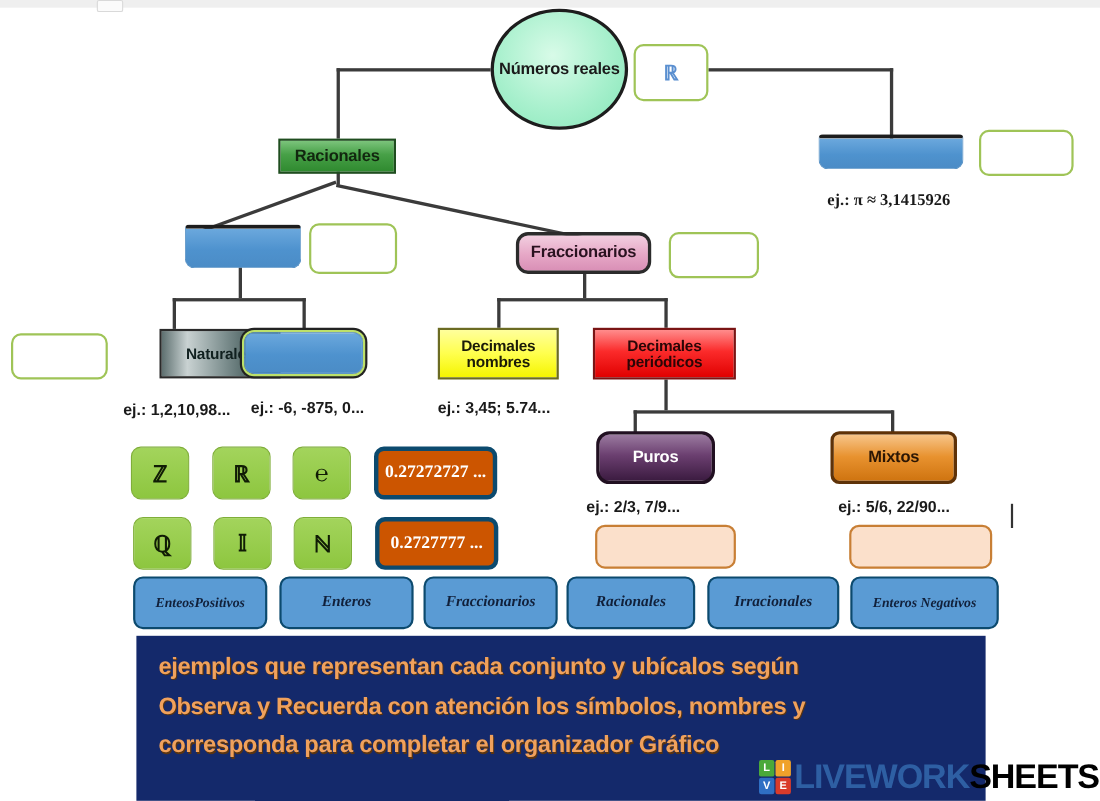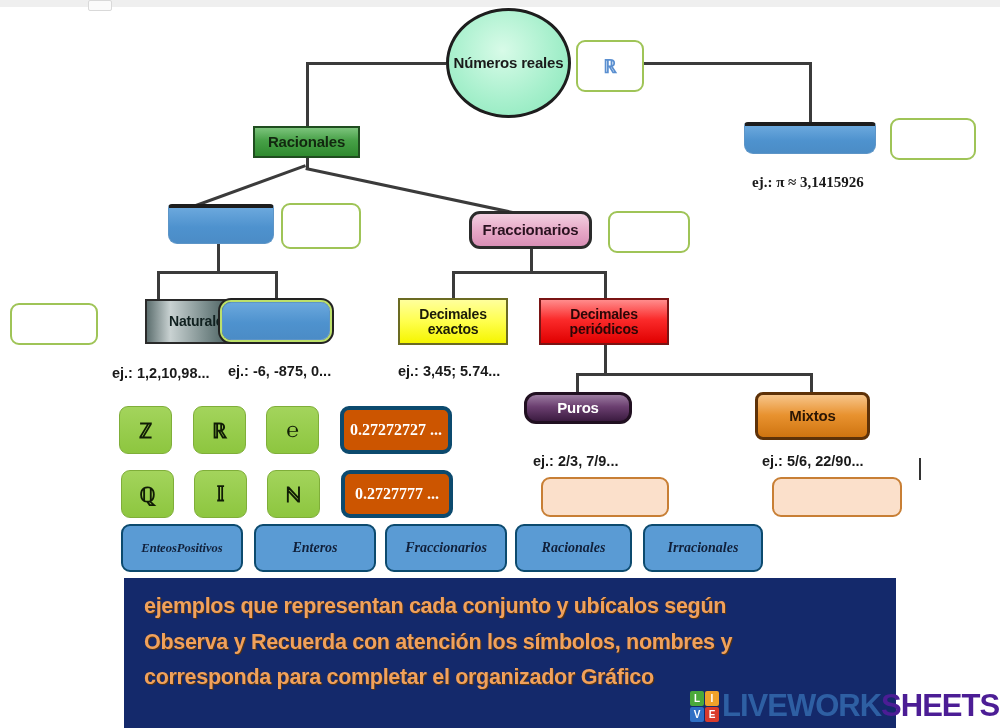"exactos" span { text: exactos -> nombres }
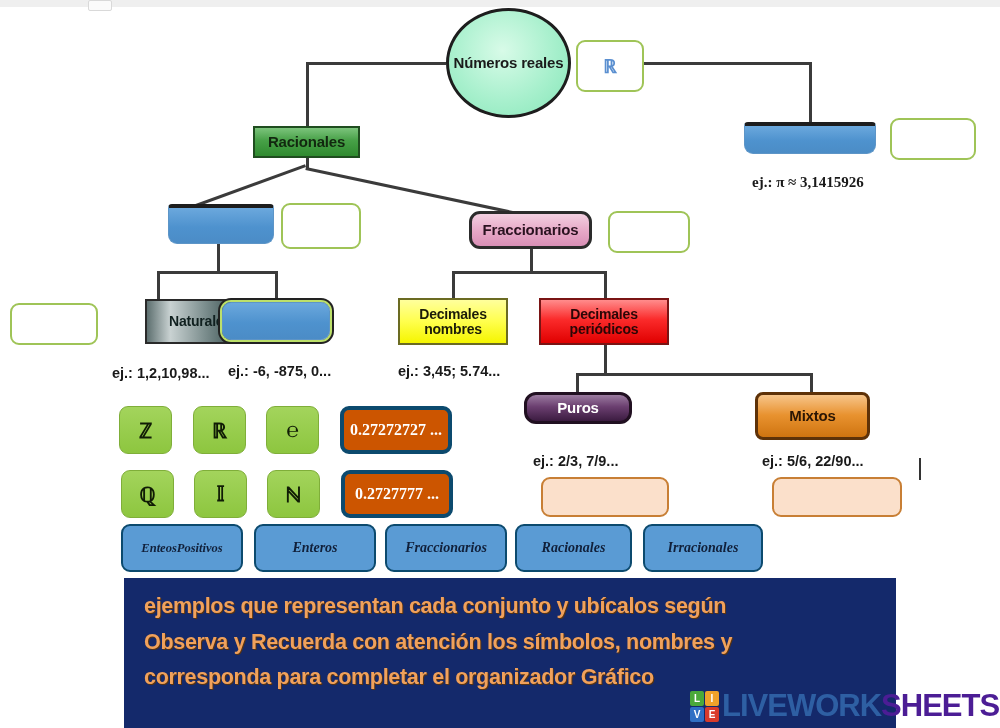"Puros" div.node { height: 32px -> 48px; left: 524px -> 542px }
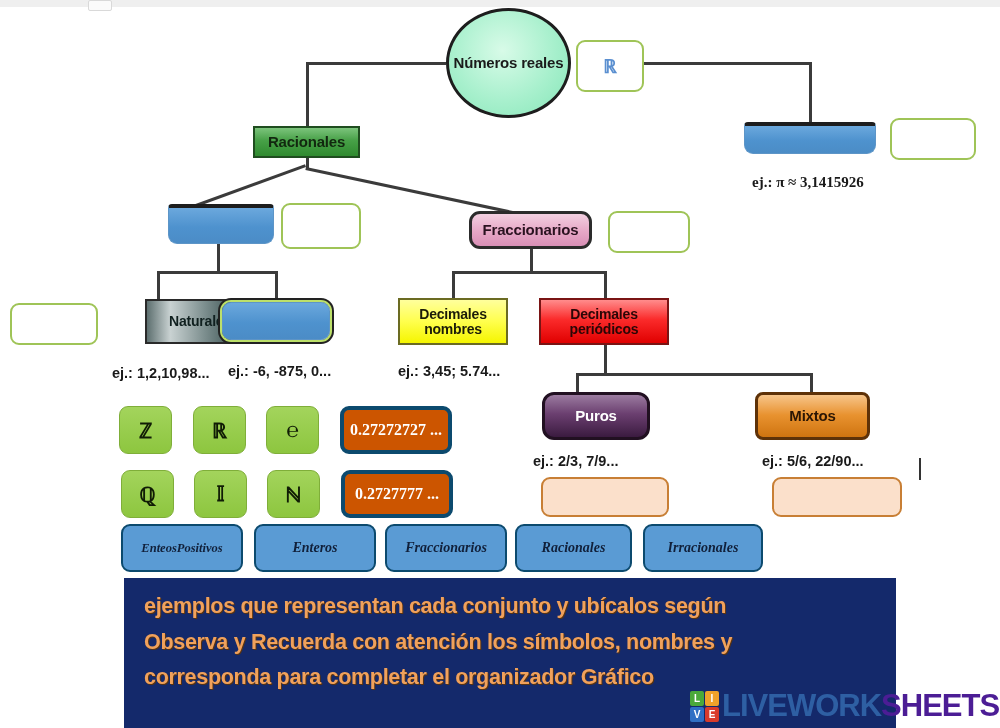"Enteros Negativos" div.tile { html: none -> <div> <span>Enteros Negativos</span> </div> }
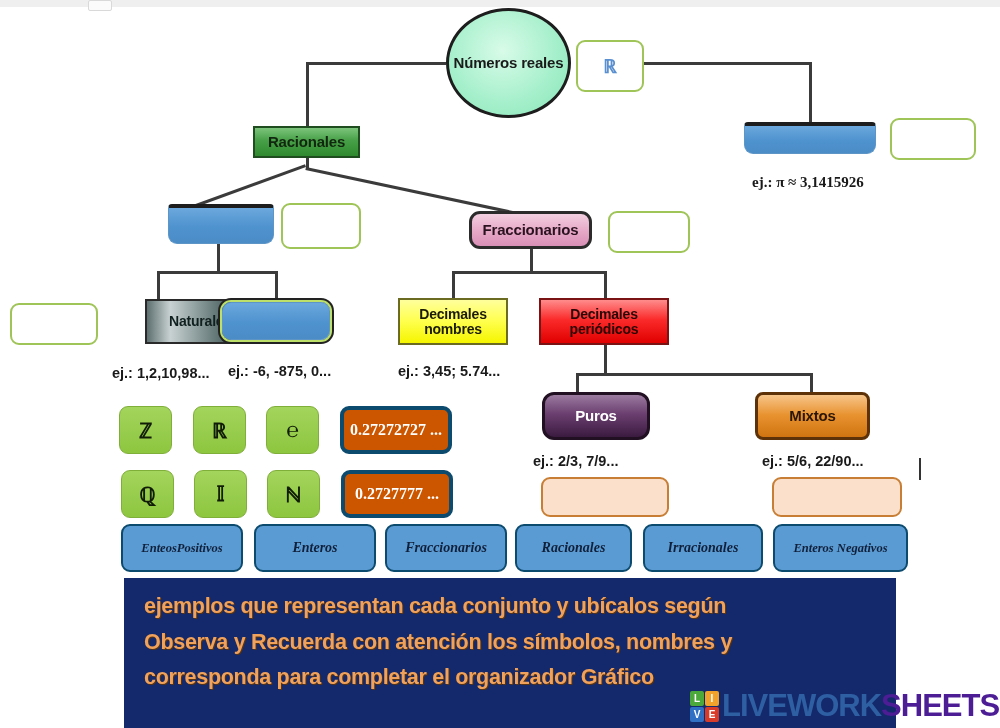"SHEETS" .wm .w2 { color: #4c1d95 -> #000000 }
